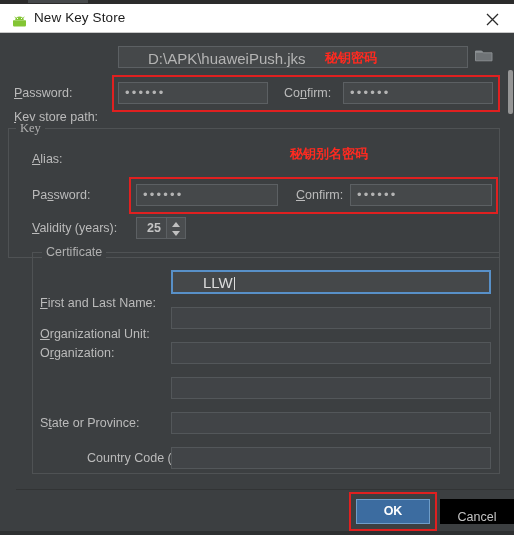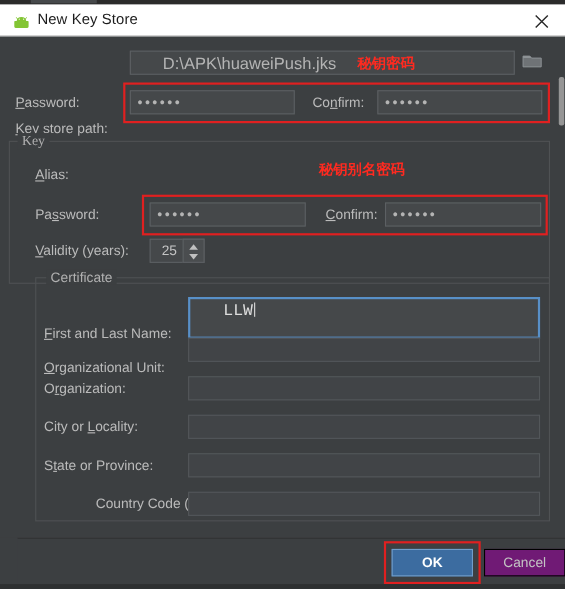"25" .spinner { font-weight: none -> bold }
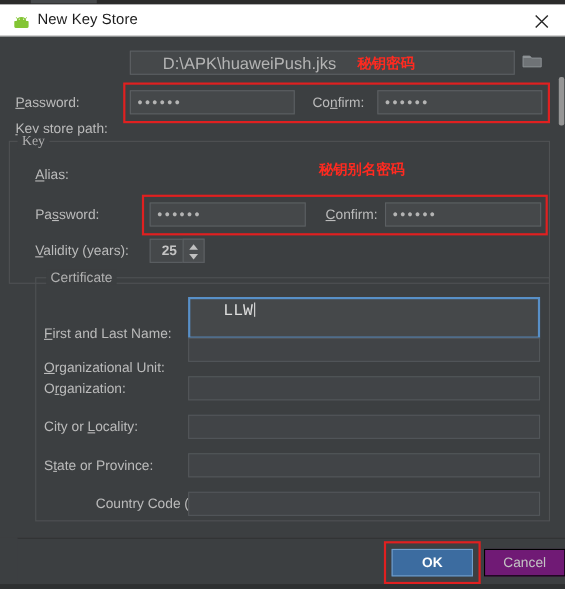"LLW" div.field { font-family: Liberation Mono, monospace -> none; height: 38px -> 24px }
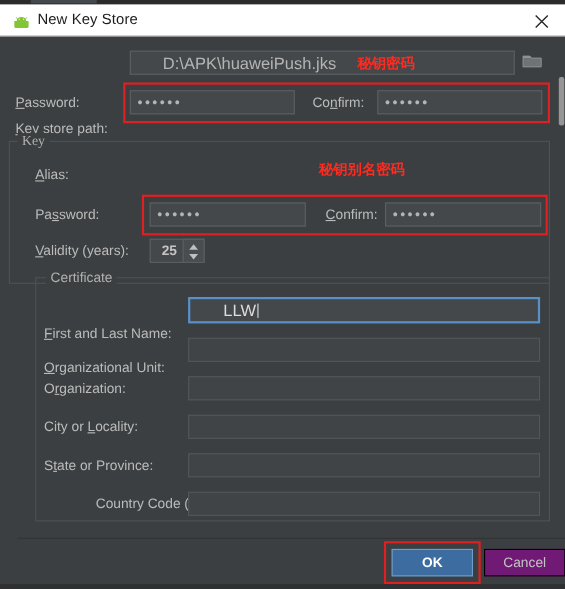"City or Locality:" div.lbl { html: <div> City or <u>L</u>ocality: </div> -> none }
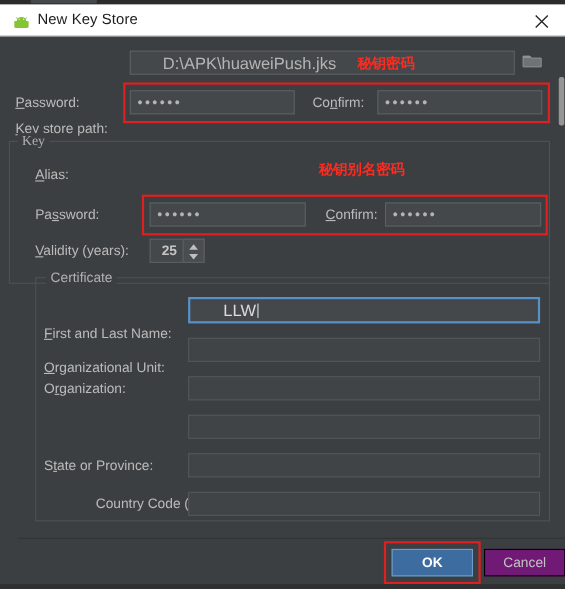"Cancel" .btn { background: #701a75 -> #000000; border: 1px solid #000000 -> 7px solid #000000 }
